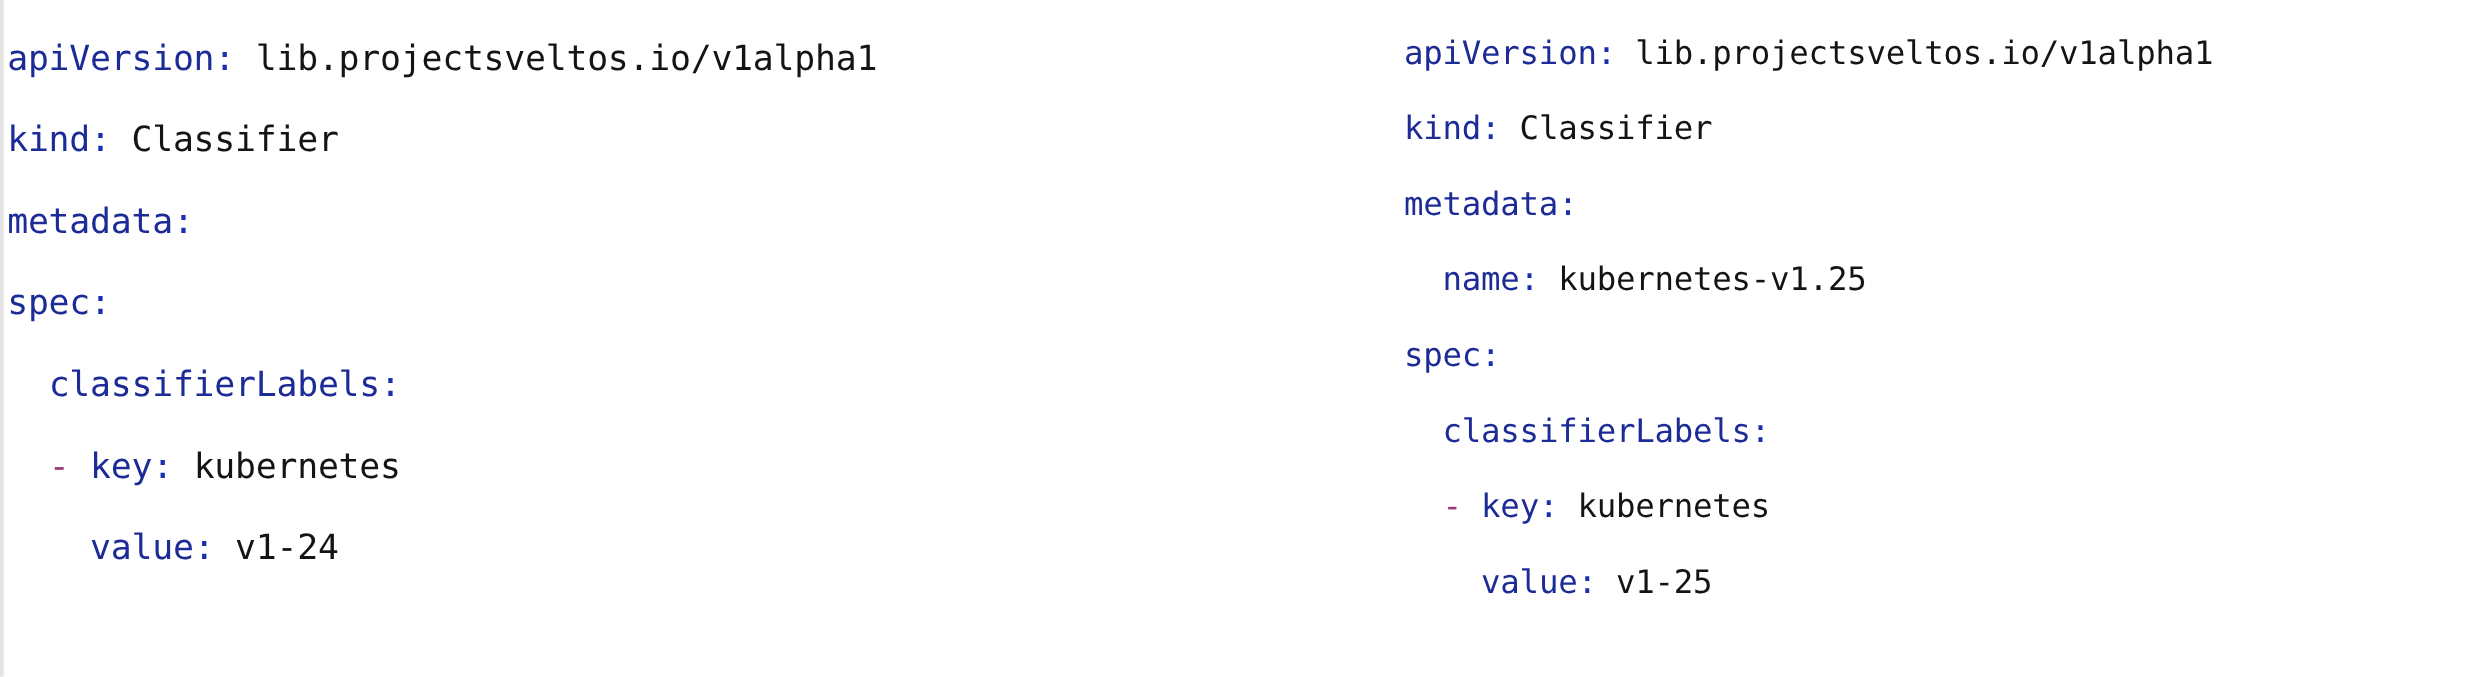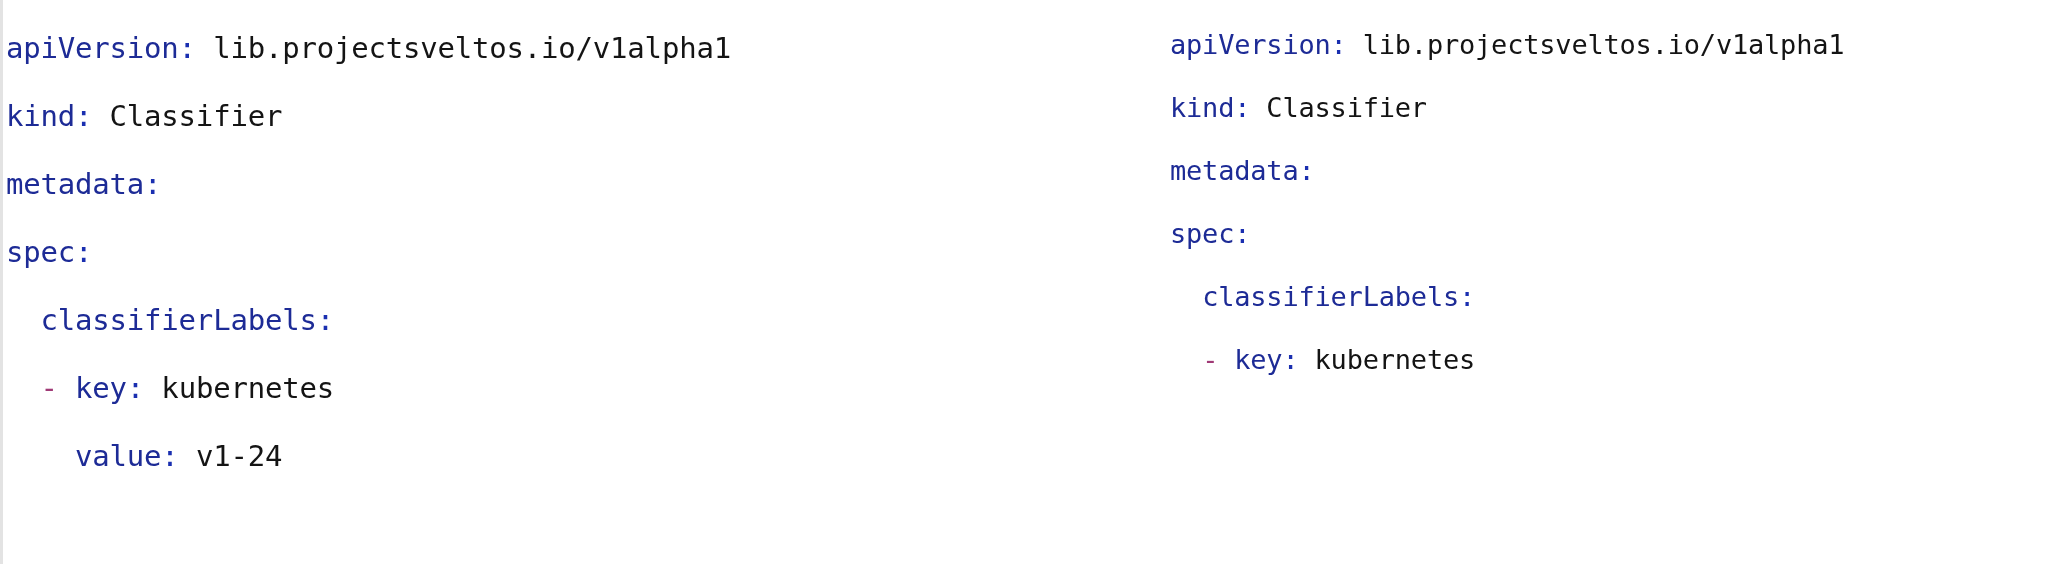"name: kubernetes-v1.25" span.line { html: none -> <span><span> </span><span>name</span><span>:</span><span> kubernetes-v1.25</span></span> }
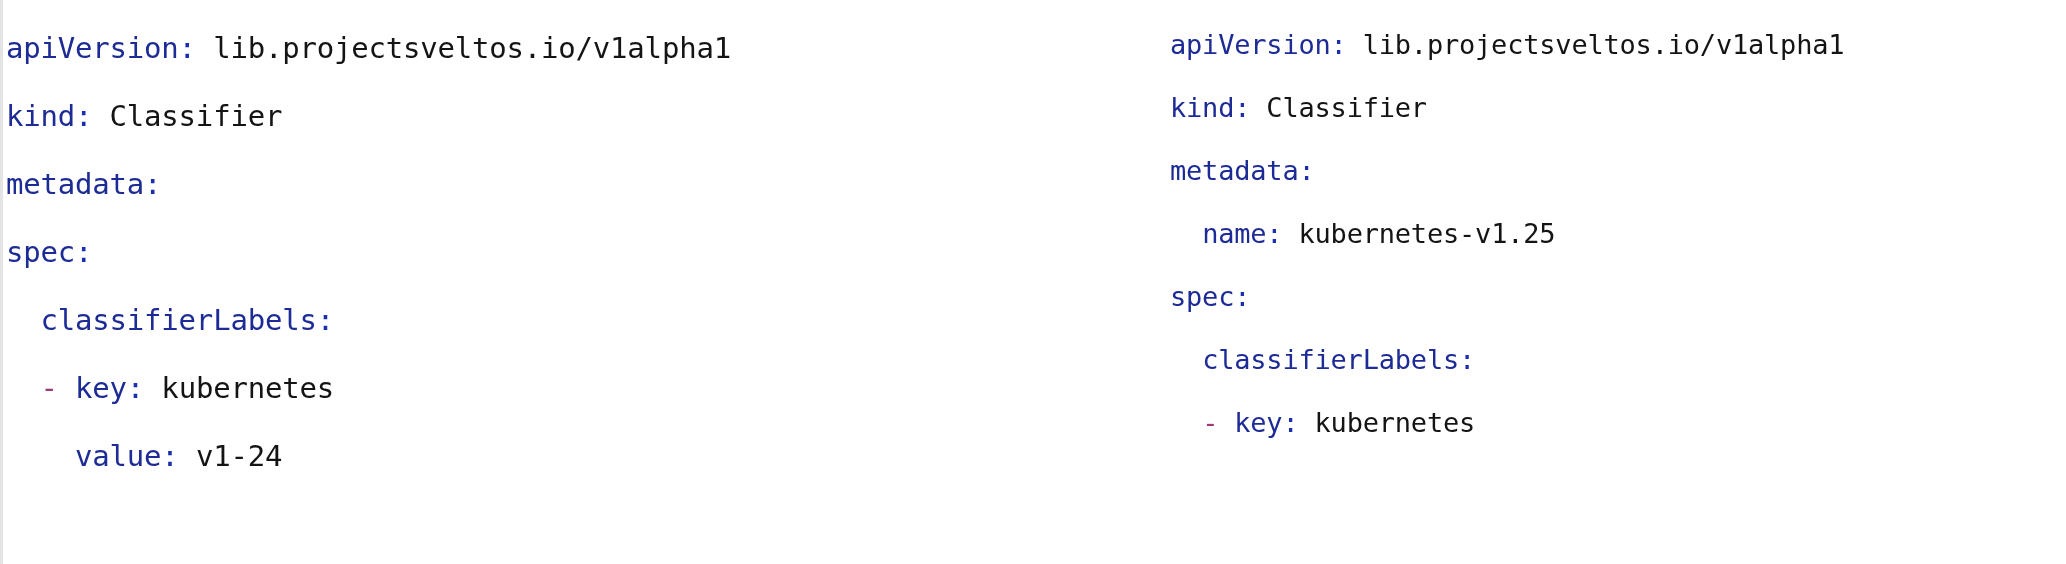"value: v1-25" span.line { html: none -> <span><span> </span><span>value</span><span>:</span><span> v1-25</span></span> }
